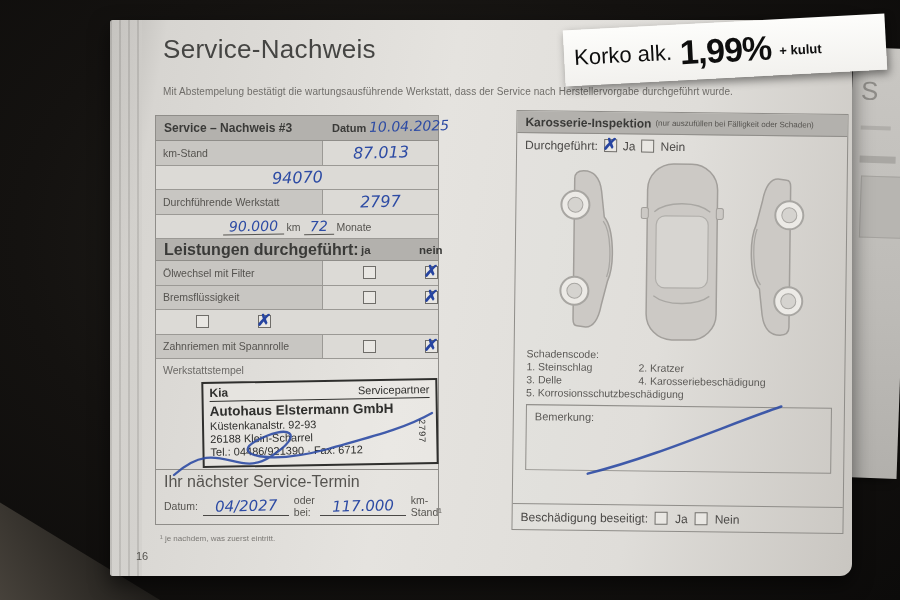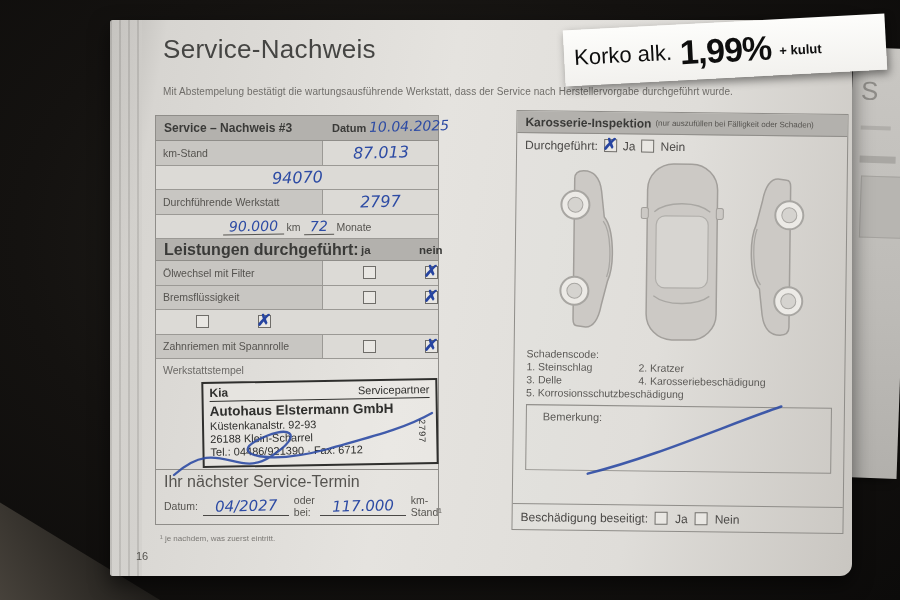"Bemerkung:" .remark .rl { left: 16px -> 8px }
